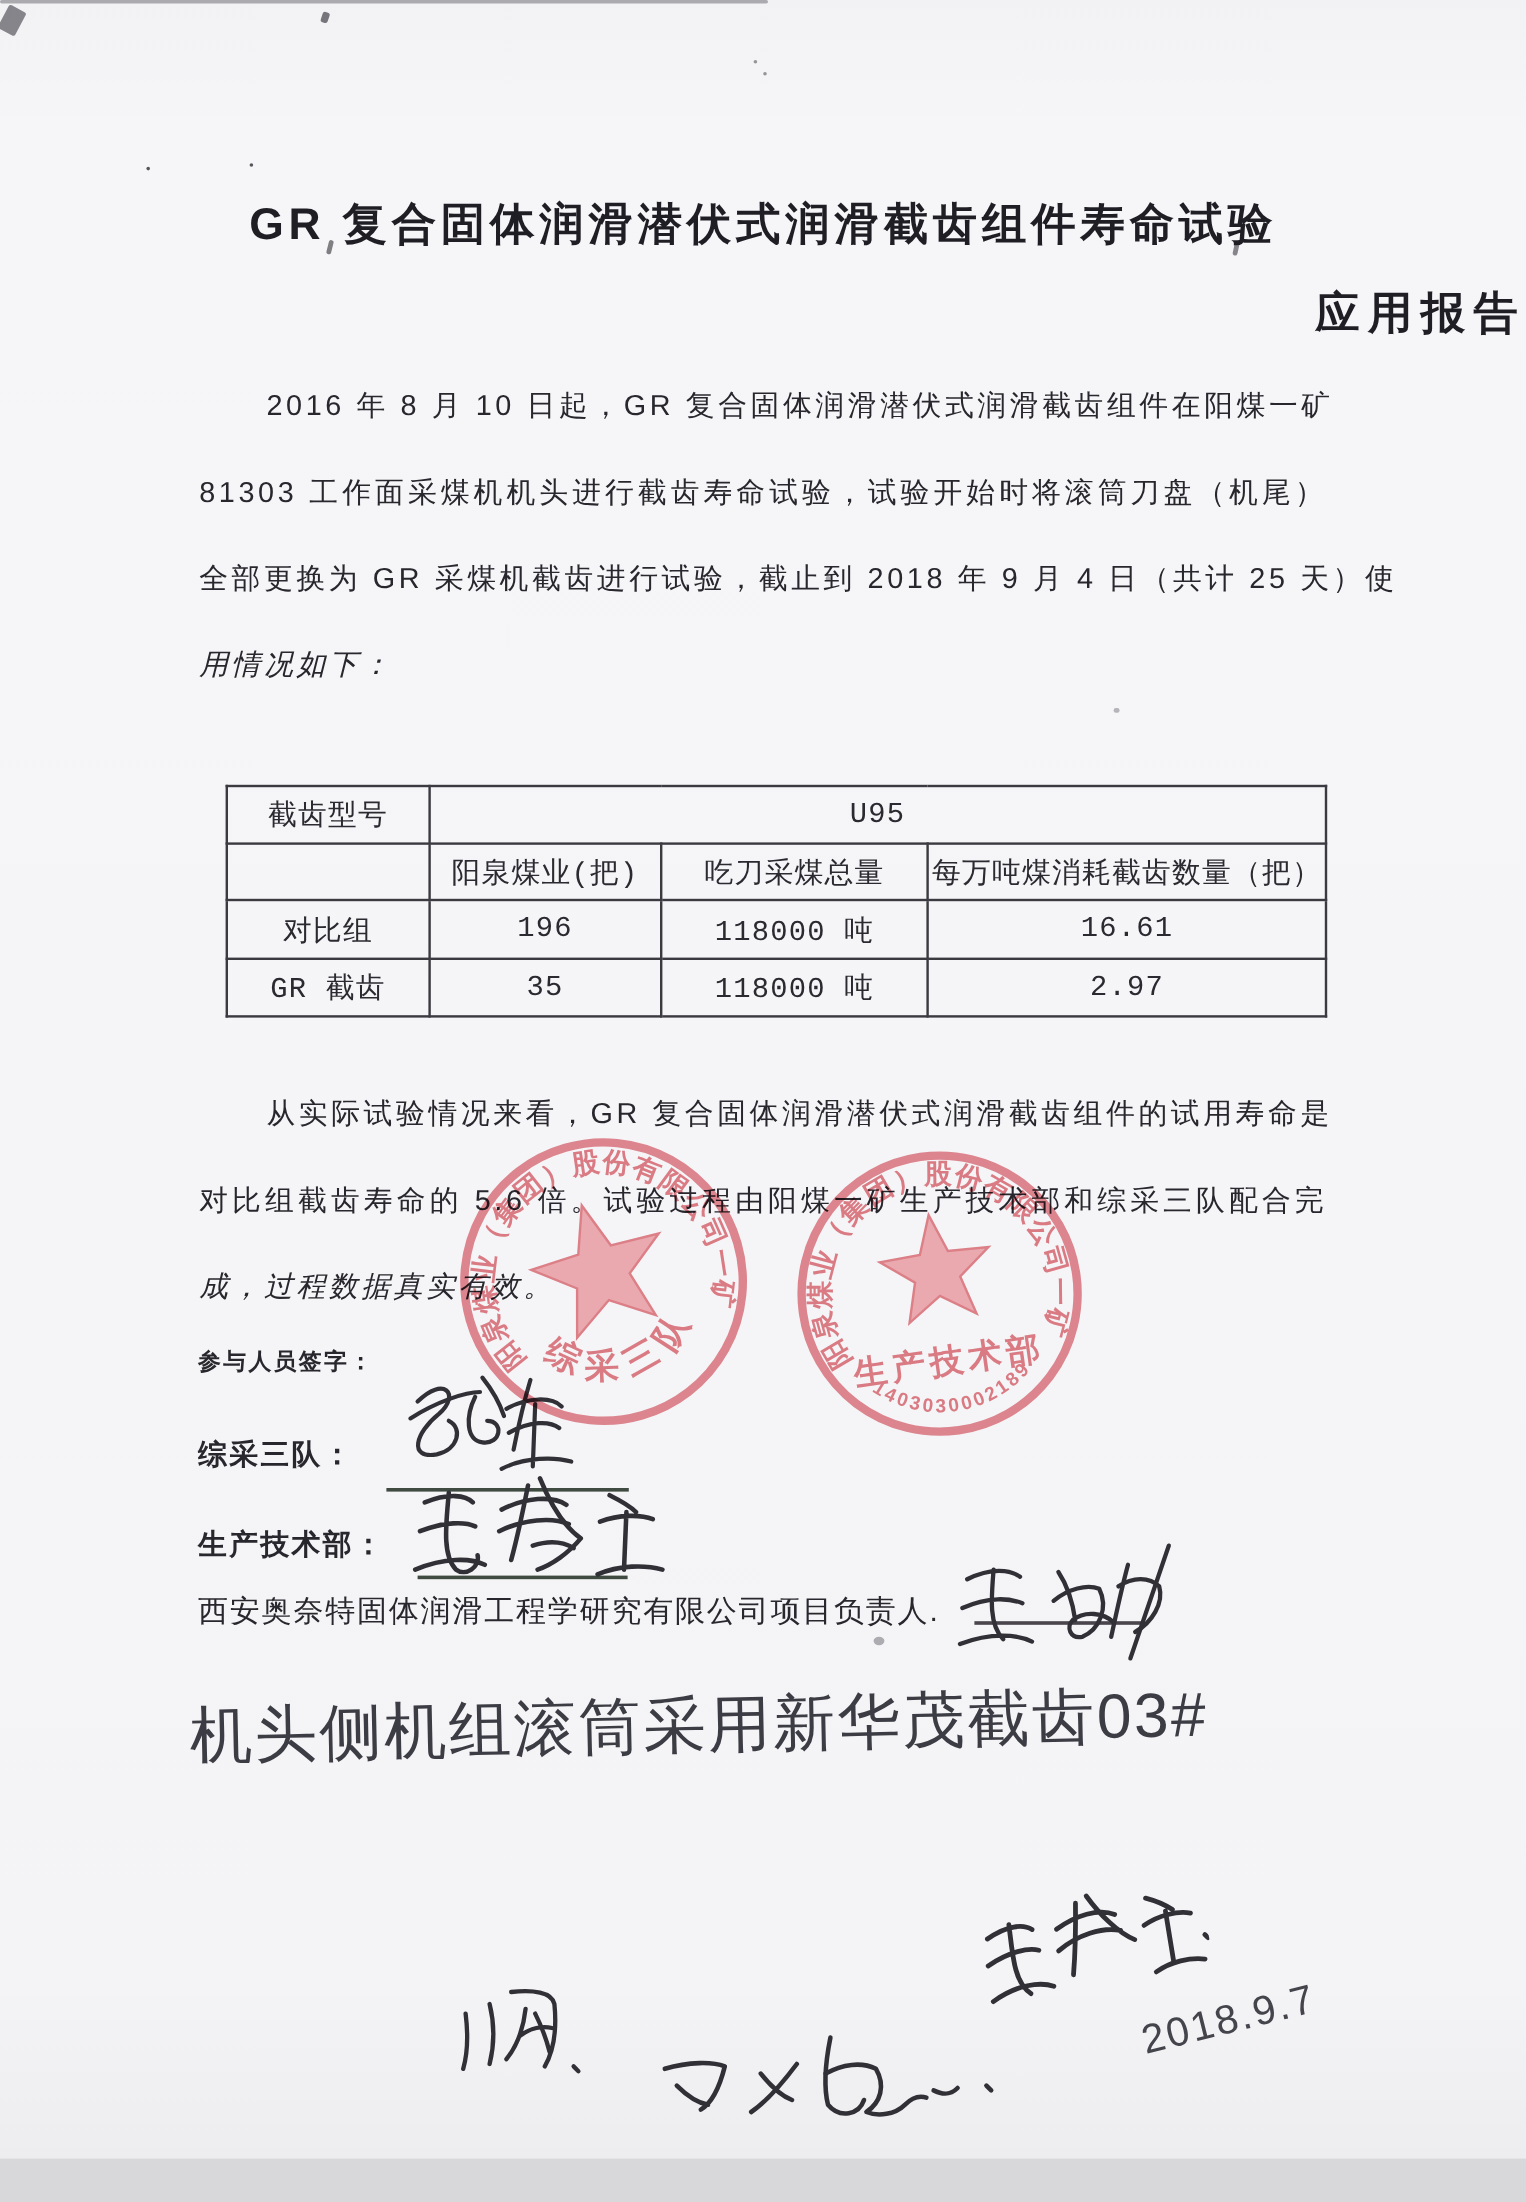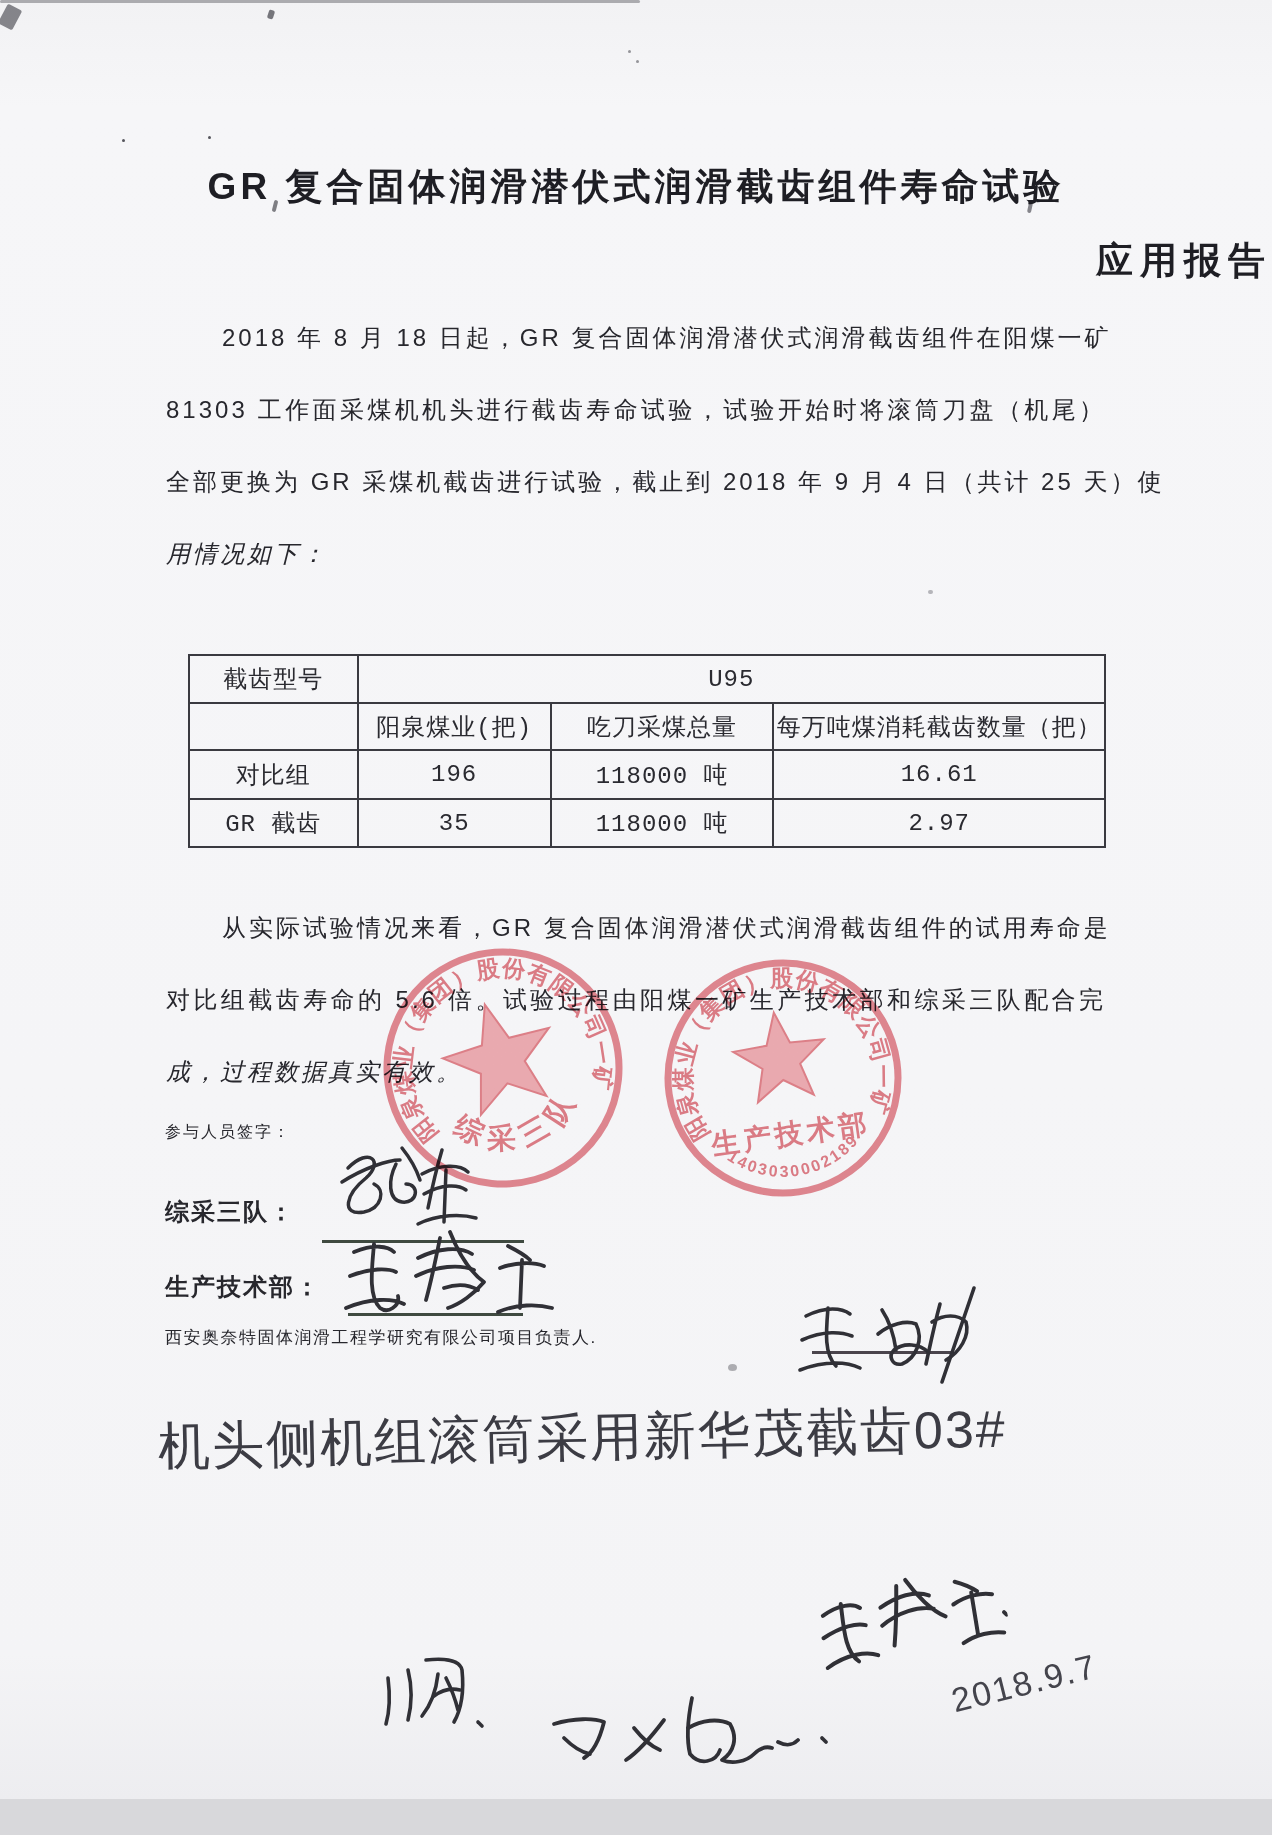"2018 年 8 月 18" div.abs { text: 2018 年 8 月 18 -> 2016 年 8 月 10 }
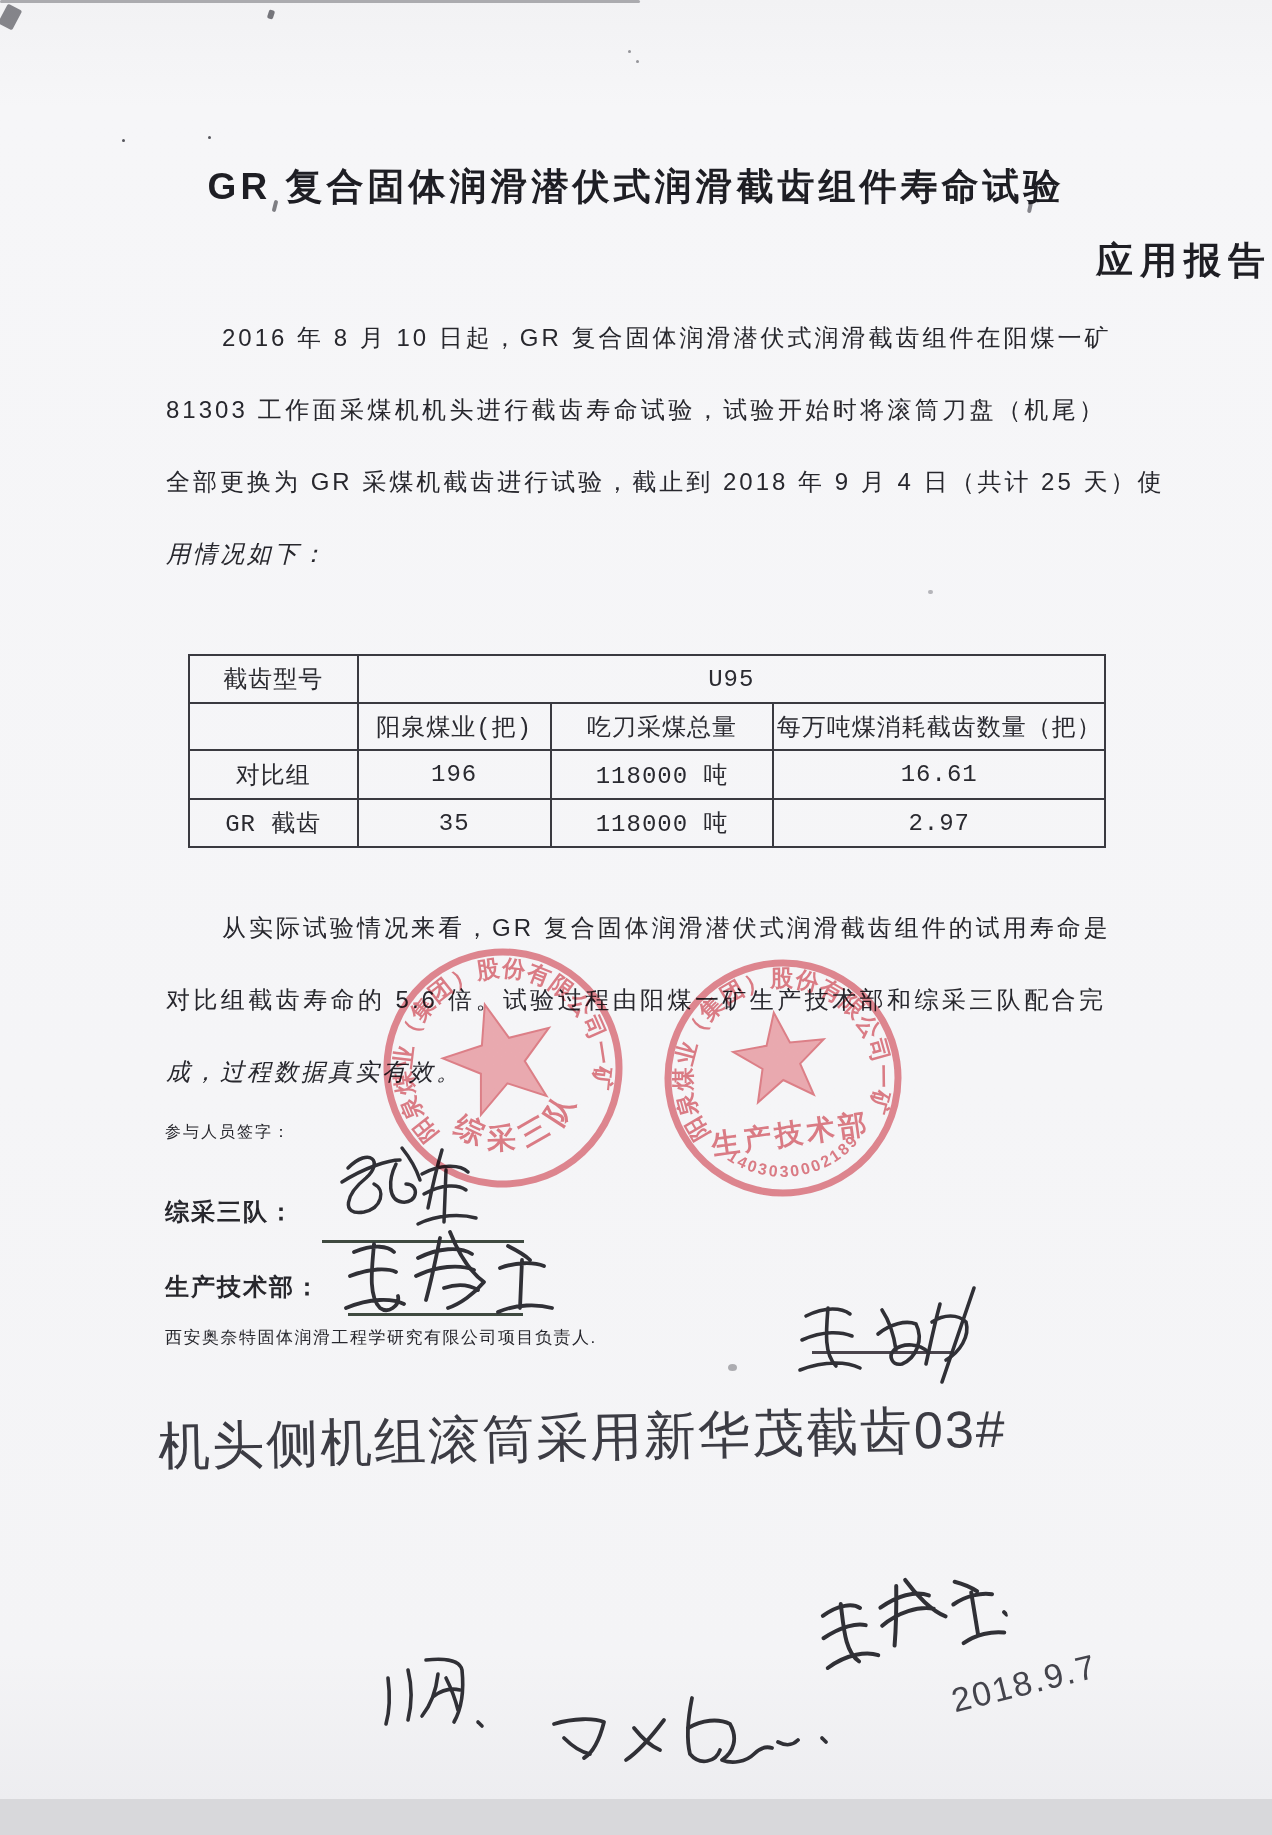"参与人员签字：" .sig-heading { font-size: 16px -> 19px; font-weight: 400 -> 700 }
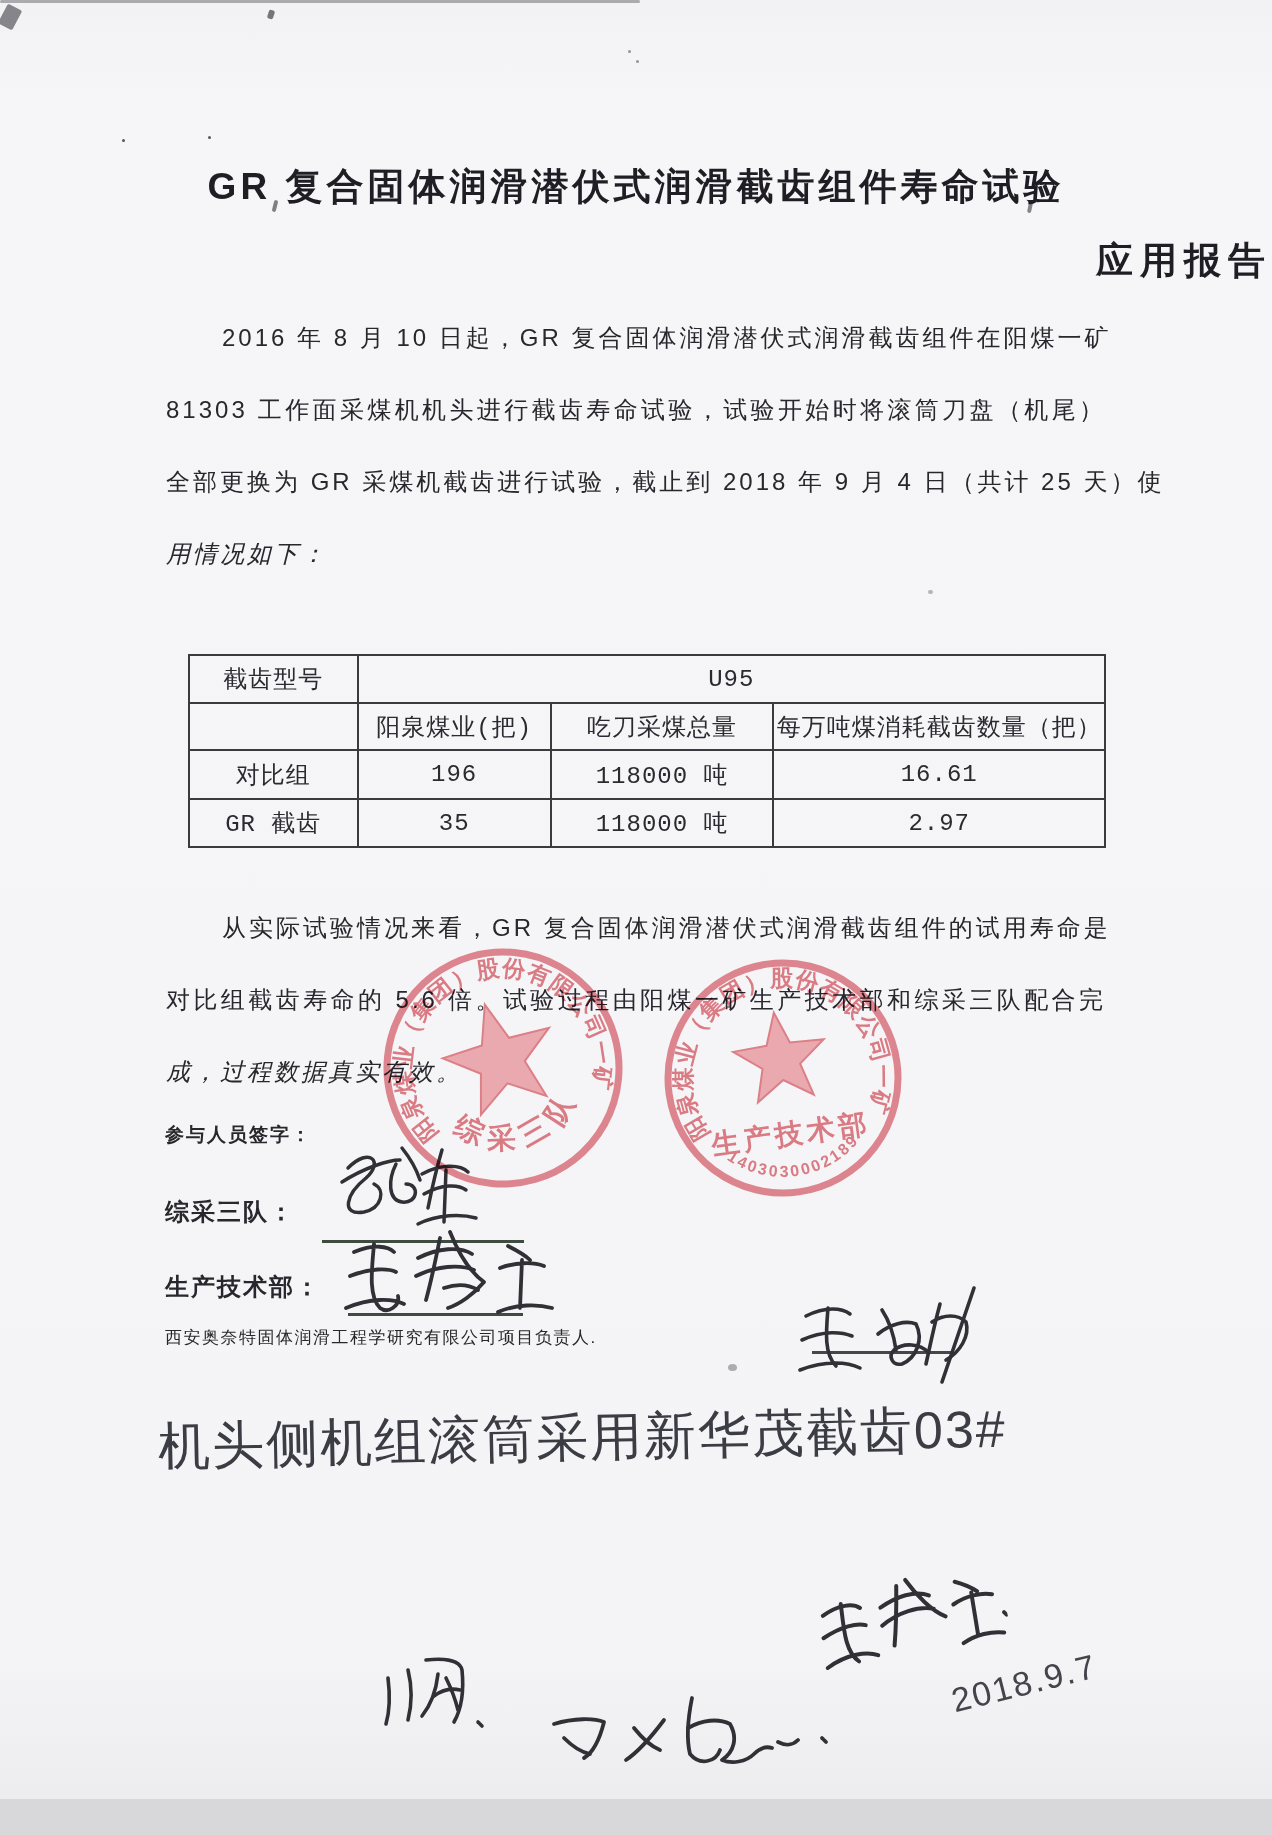"西安奥奈特固体润滑工程学研究有限公司项目负责人." .proj-line { font-size: 17px -> 25px }
